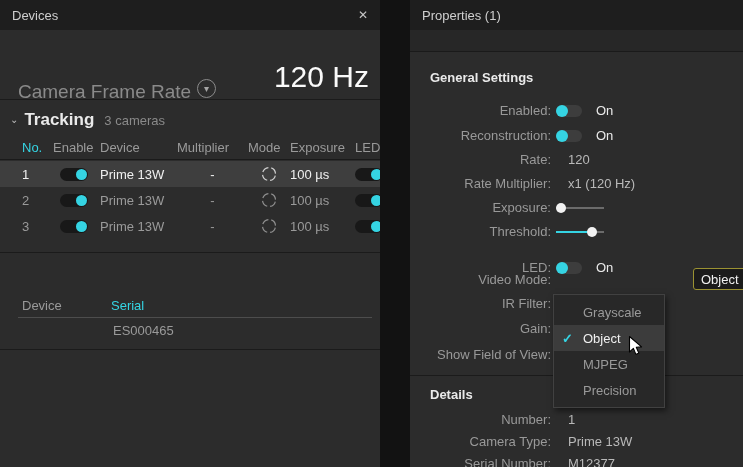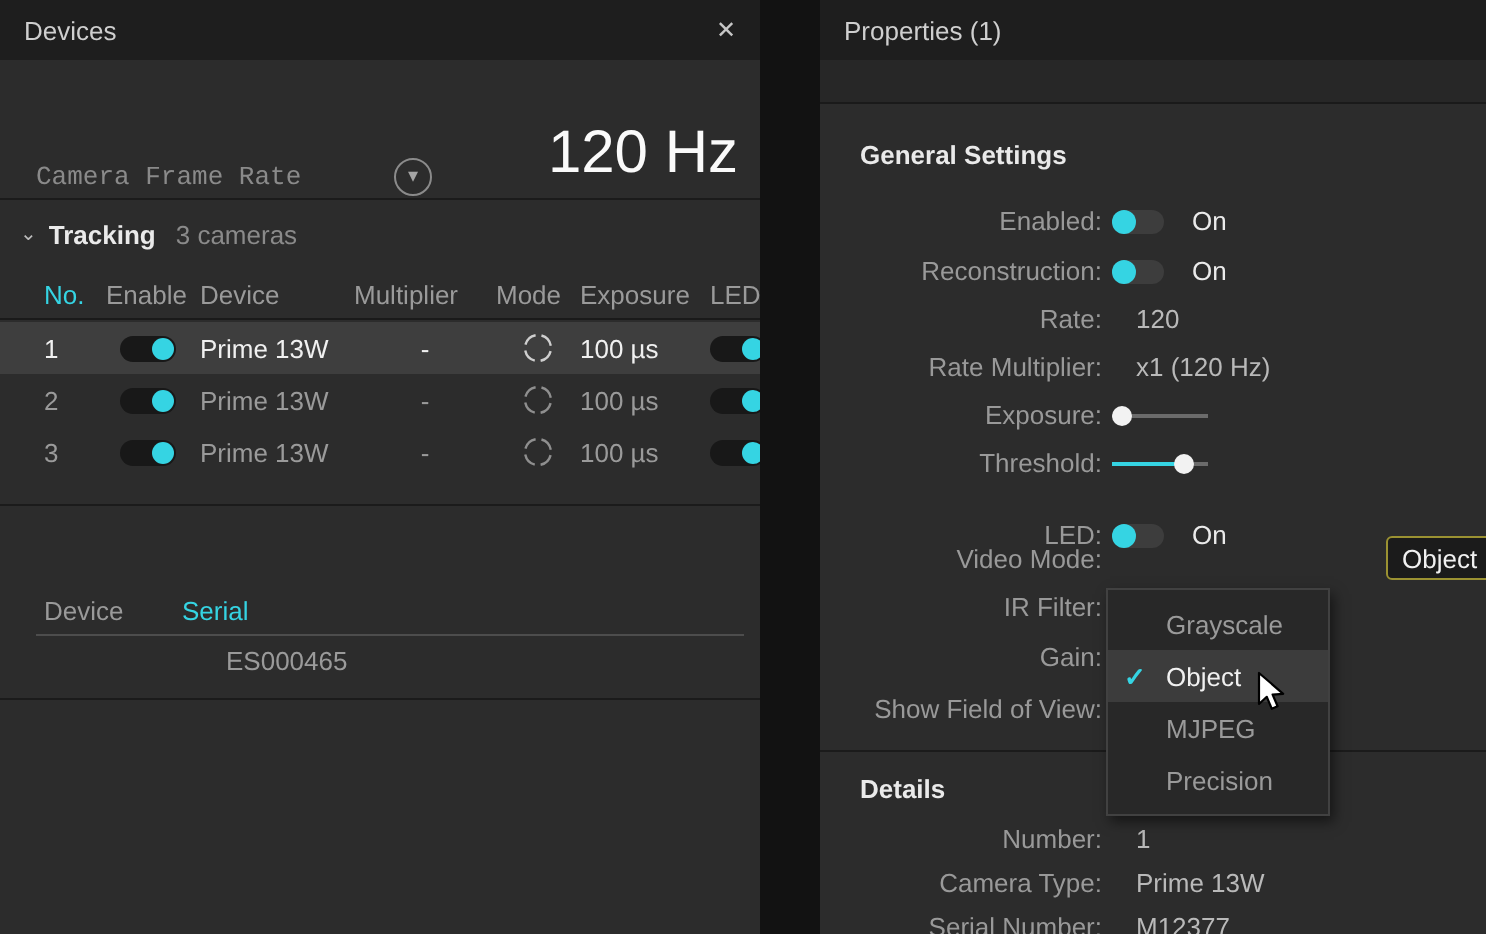"Camera Frame Rate" .fr-label { font-family: Liberation Mono, monospace -> none; font-size: 13px -> 19px }
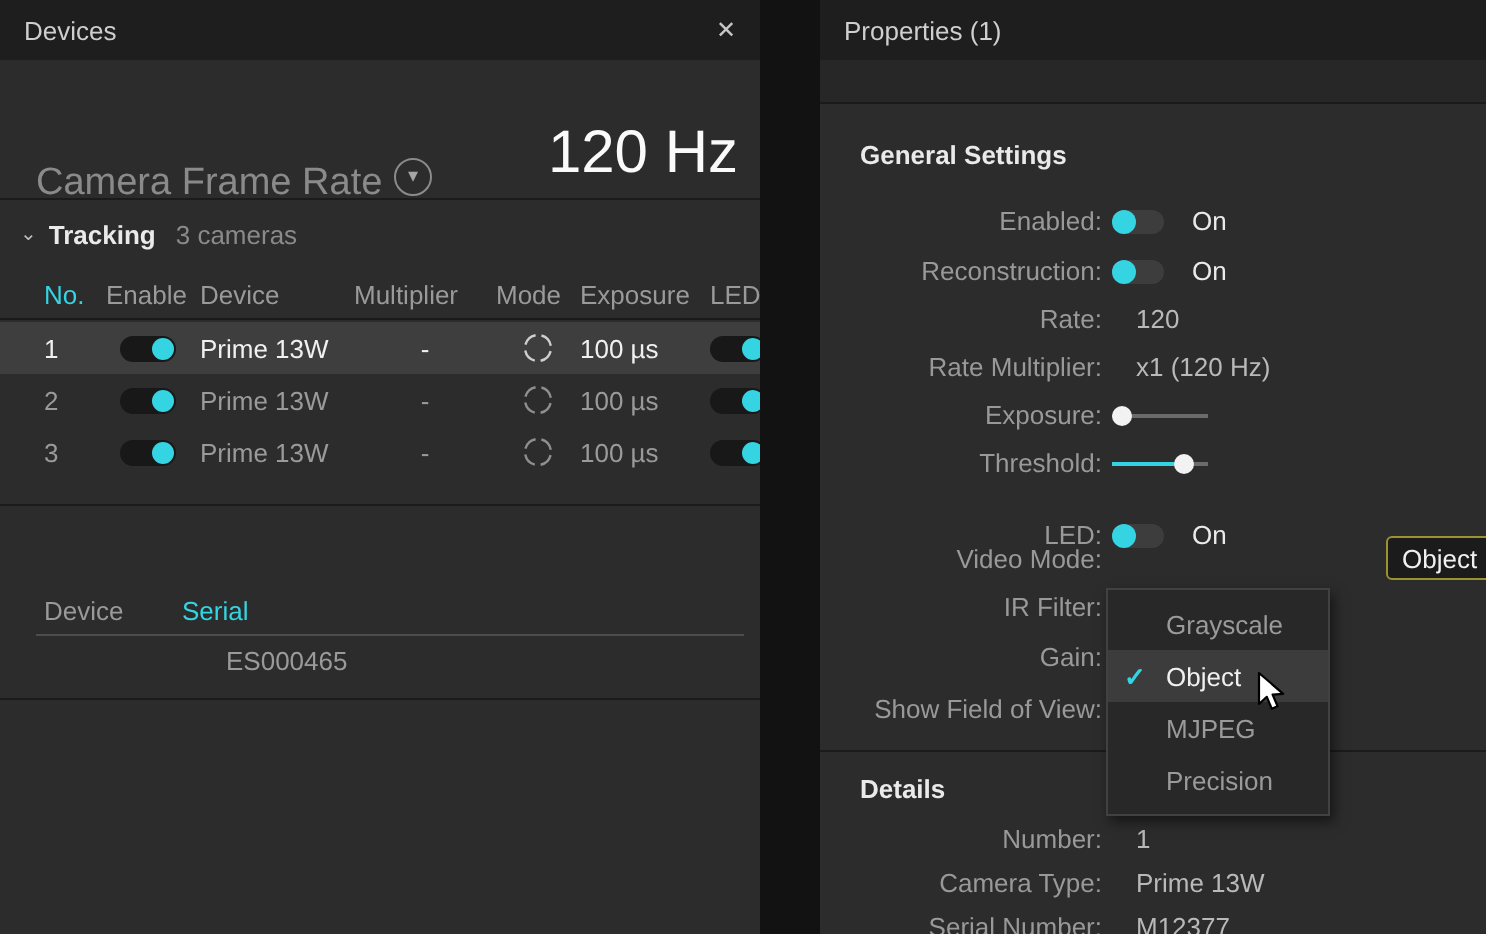"Tracking" .sec-title { font-size: 13px -> 17px }
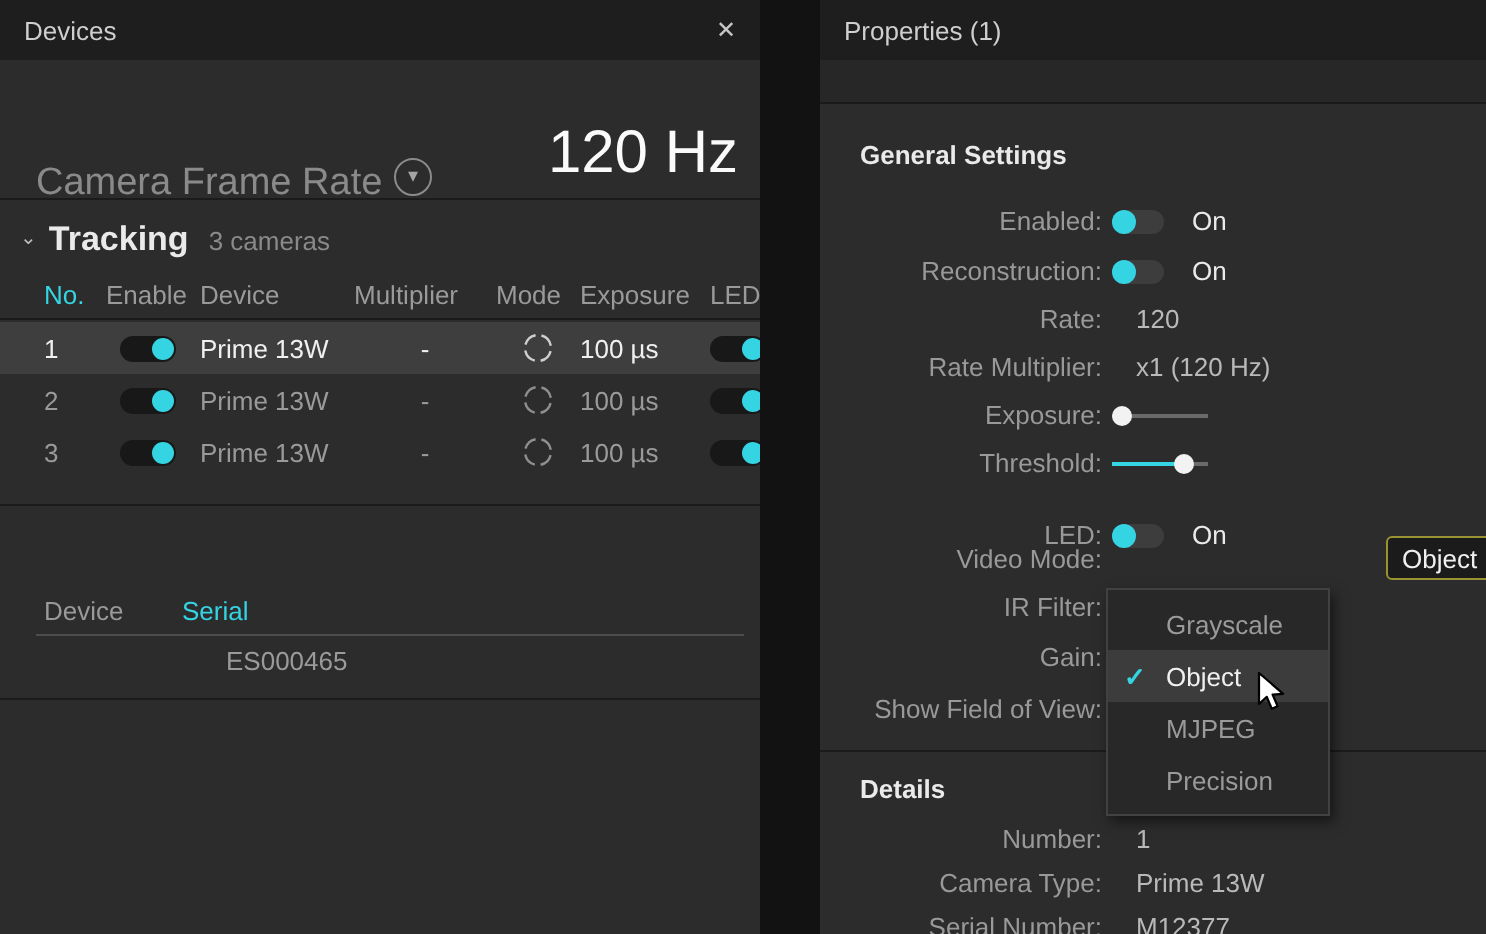"Serial" .sc-serial { margin-left: none -> 20px }
